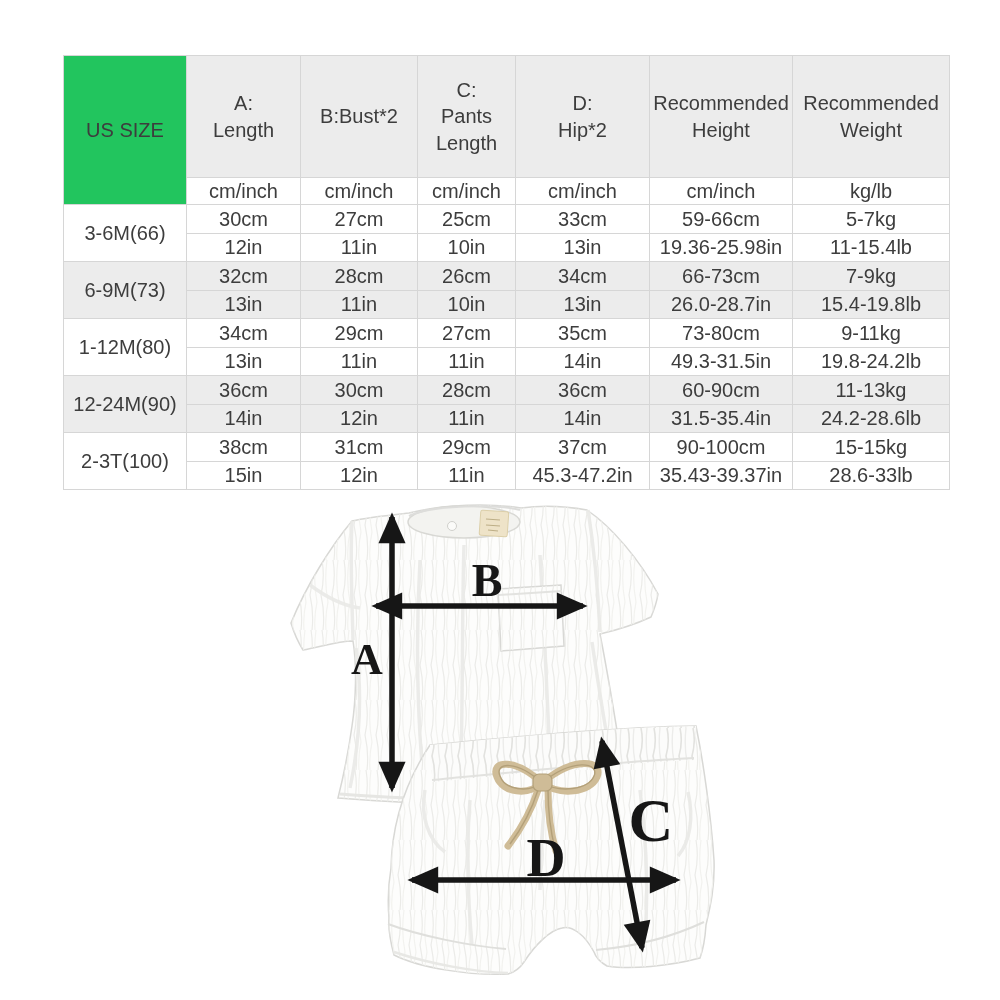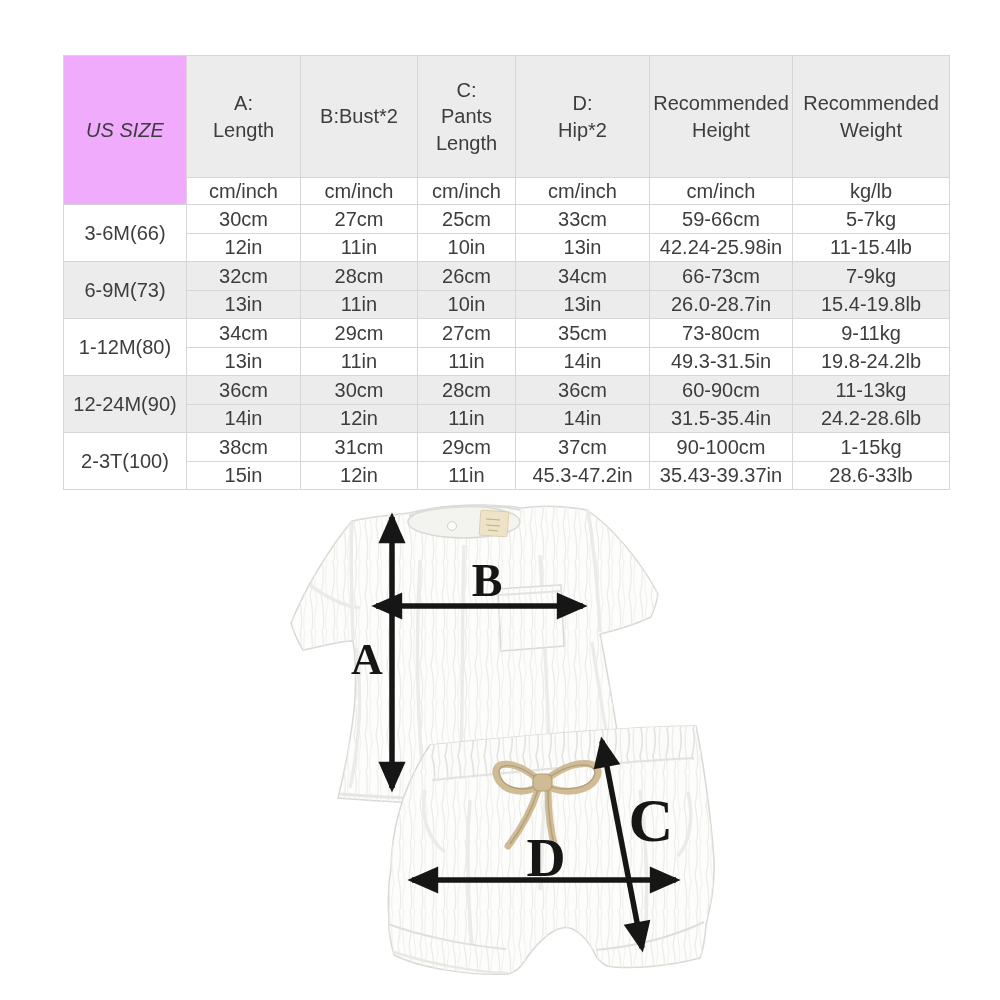"US SIZE" .size-chart th.us-size { background: #f0abfc -> #22c55e; font-style: italic -> none }
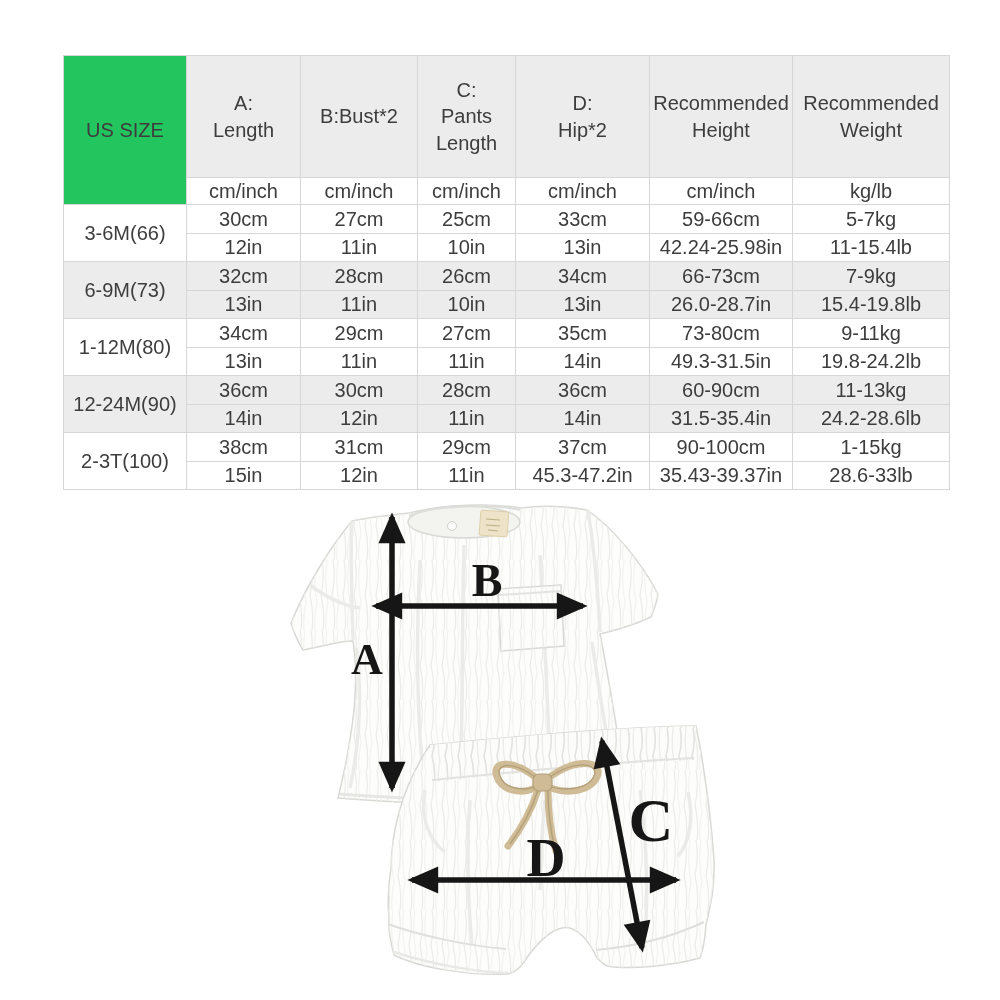"42.24-25.98in" td { text: 42.24-25.98in -> 19.36-25.98in }
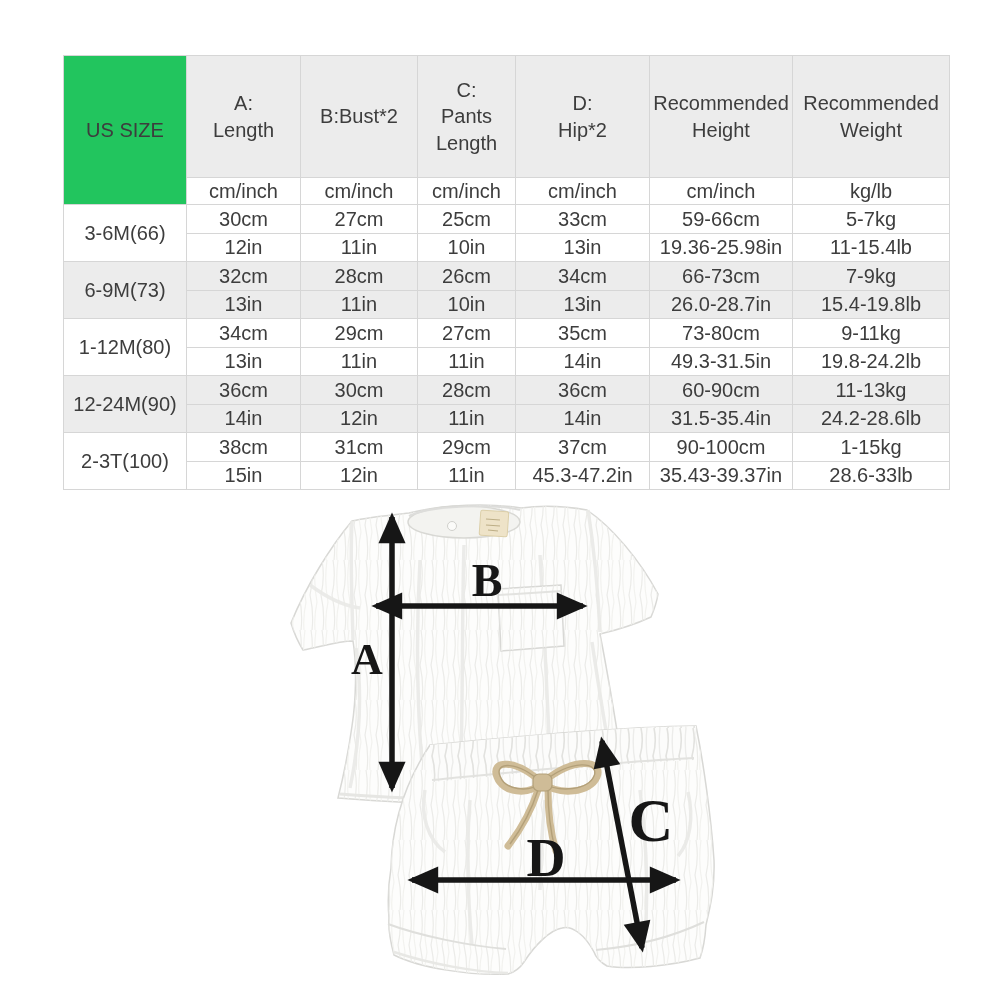"1-15kg" td { text: 1-15kg -> 15-15kg }
